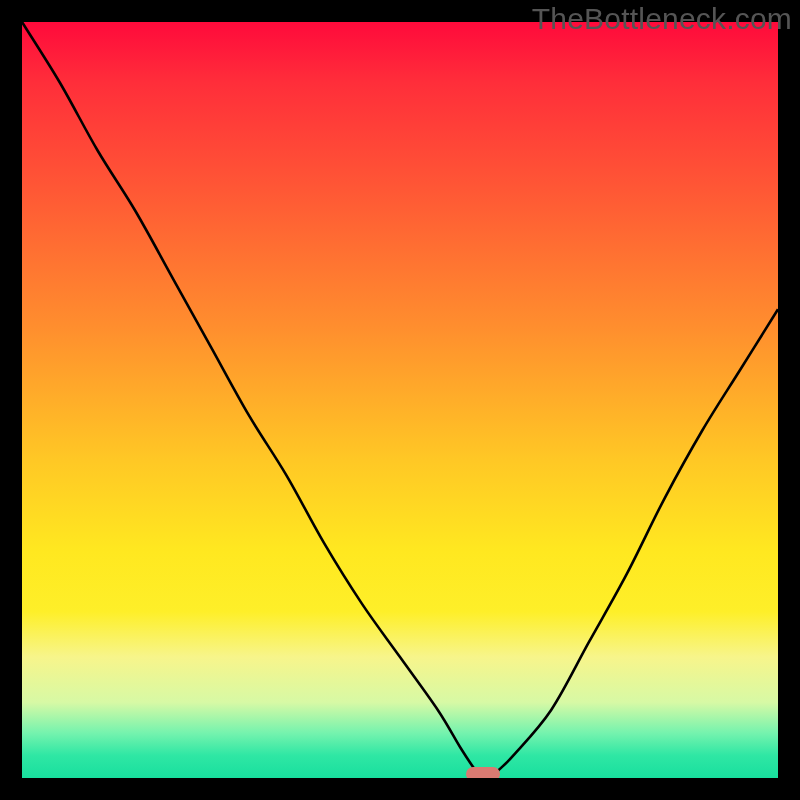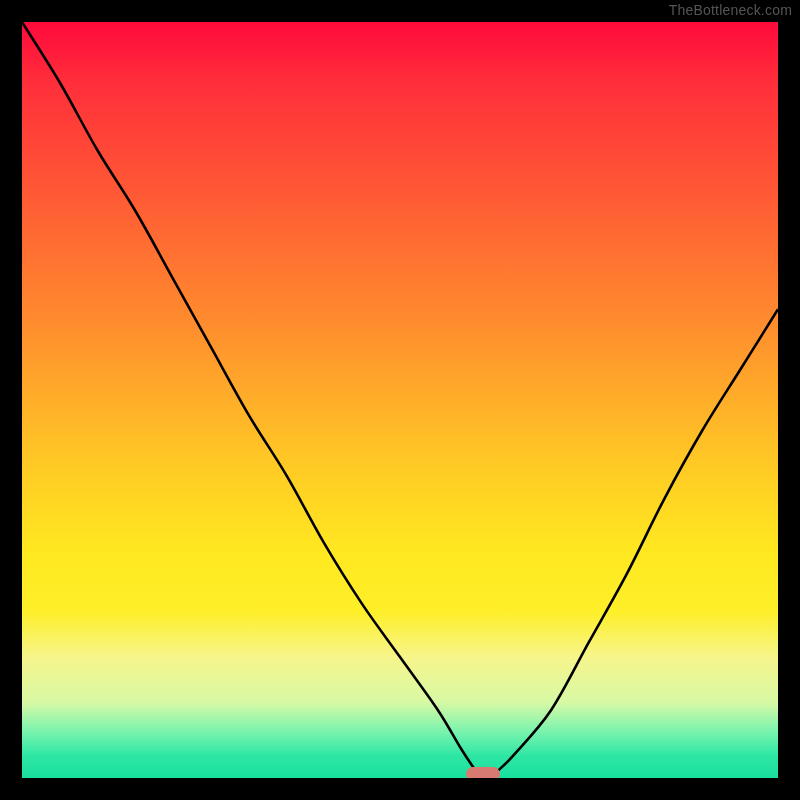"TheBottleneck.com" .watermark { font-size: 14px -> 30px }
